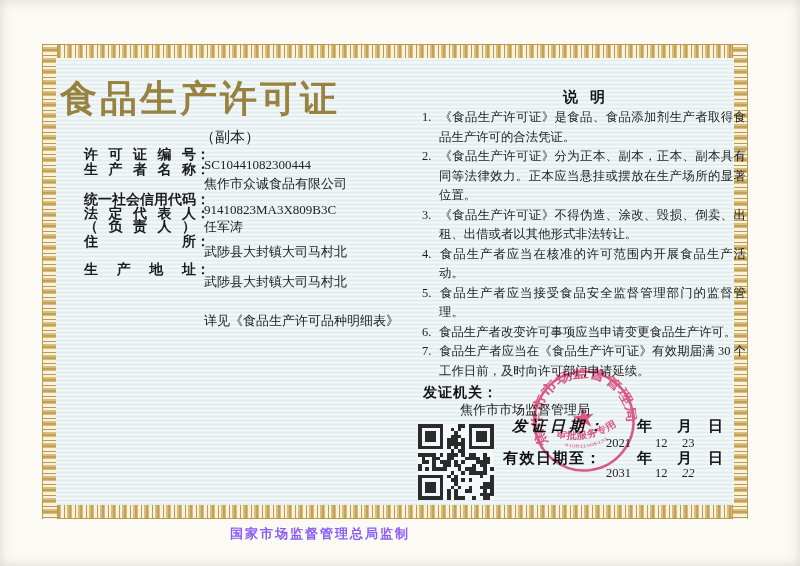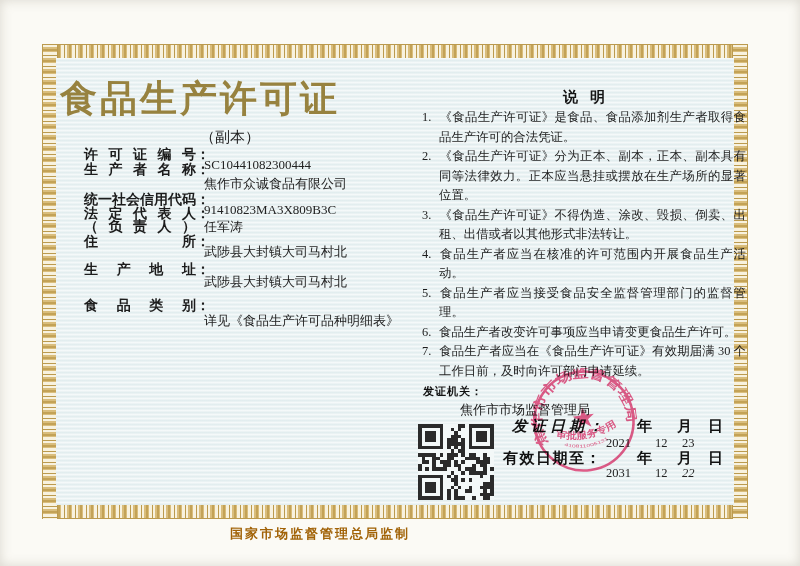"食品类别：" div.abs { html: <div><span>食品类别</span><span>：</span></div> -> none }
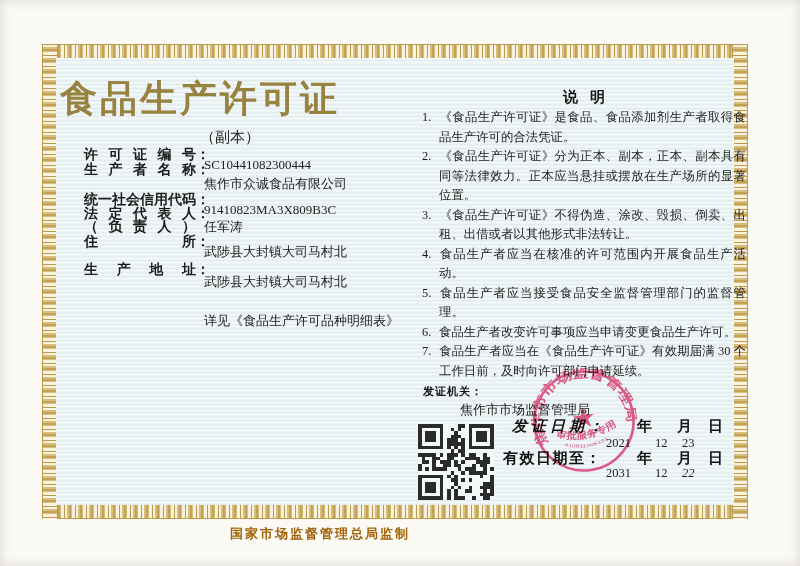"发证机关：" .issuer-label { font-size: 11px -> 14px }
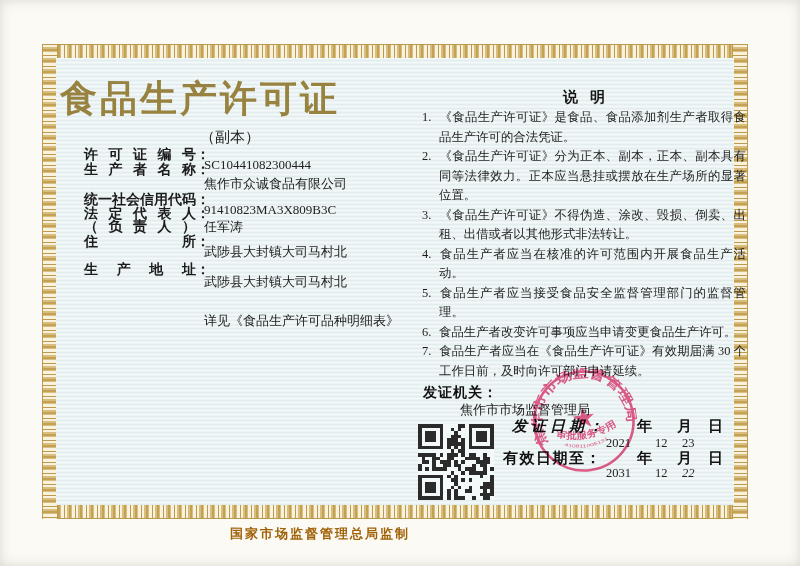"国家市场监督管理总局监制" .footer { color: #a16207 -> #8b5cf6 }
